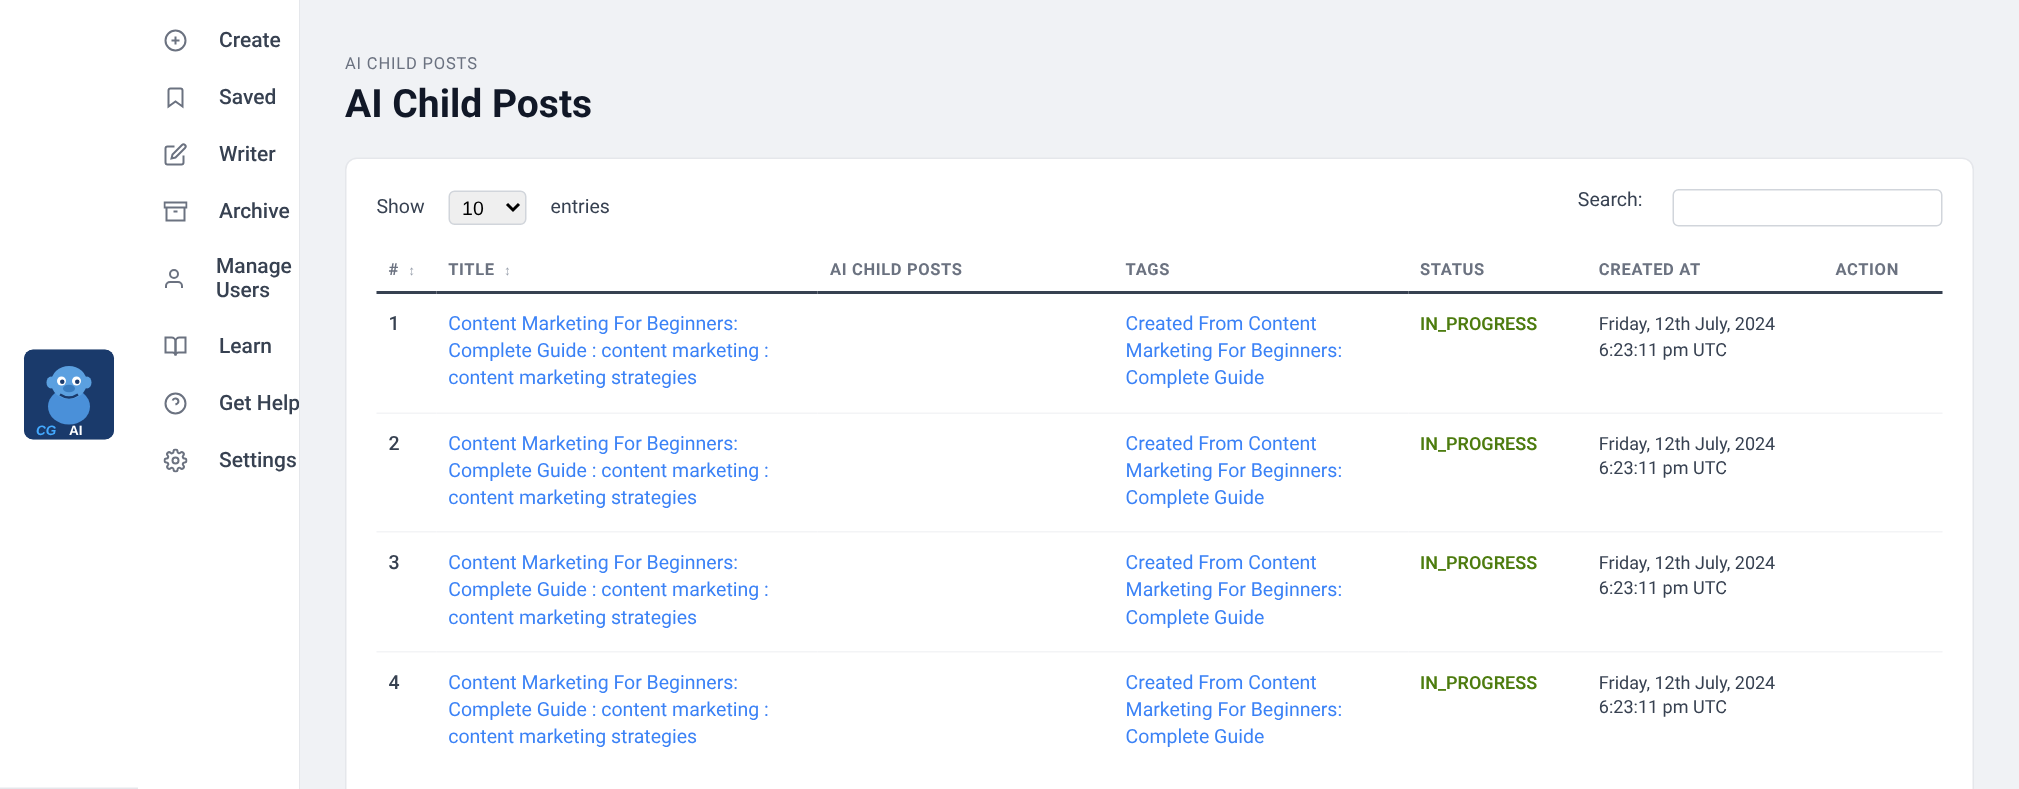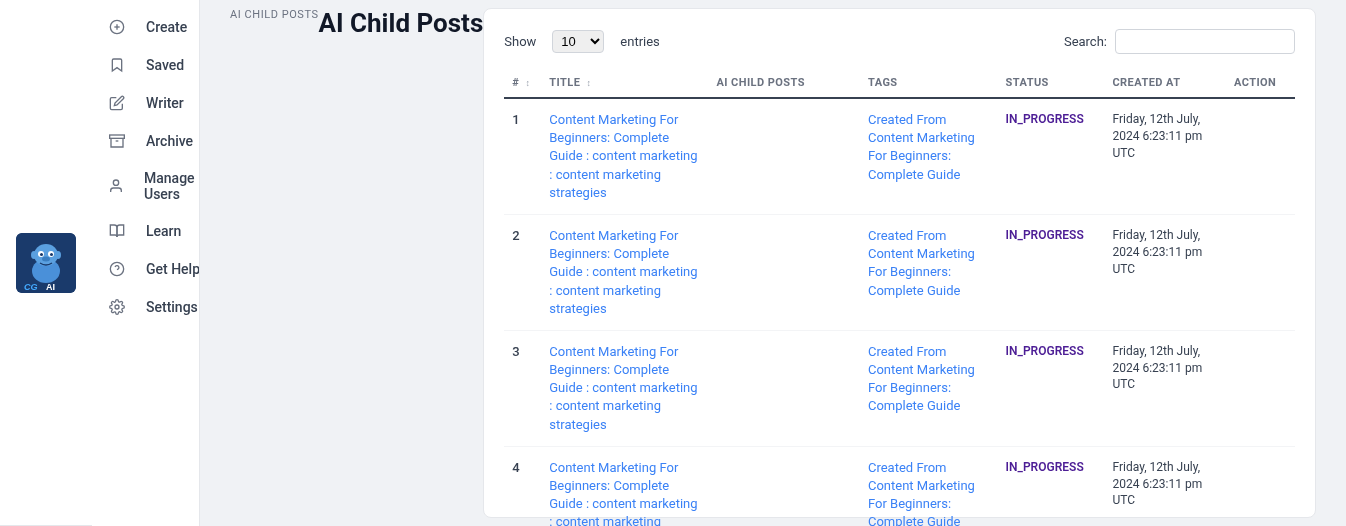"AI CHILD POSTS" #main { flex-direction: row -> column; padding: 8px 30px -> 36px 30px }
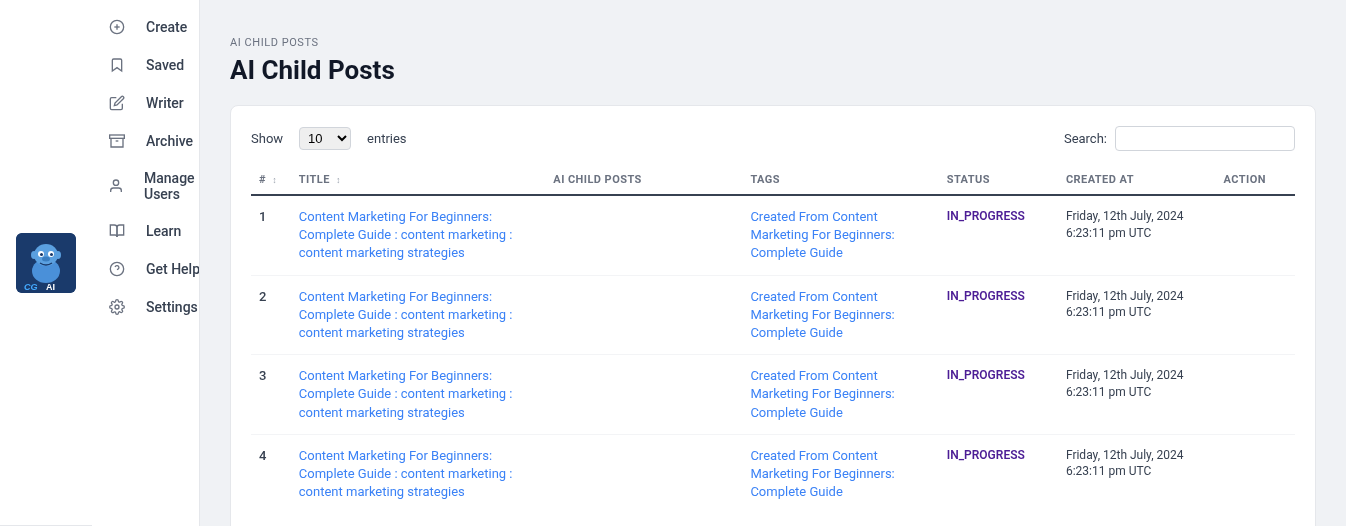"Search:" .search-box { align-items: center -> flex-start; gap: 8px -> 20px }
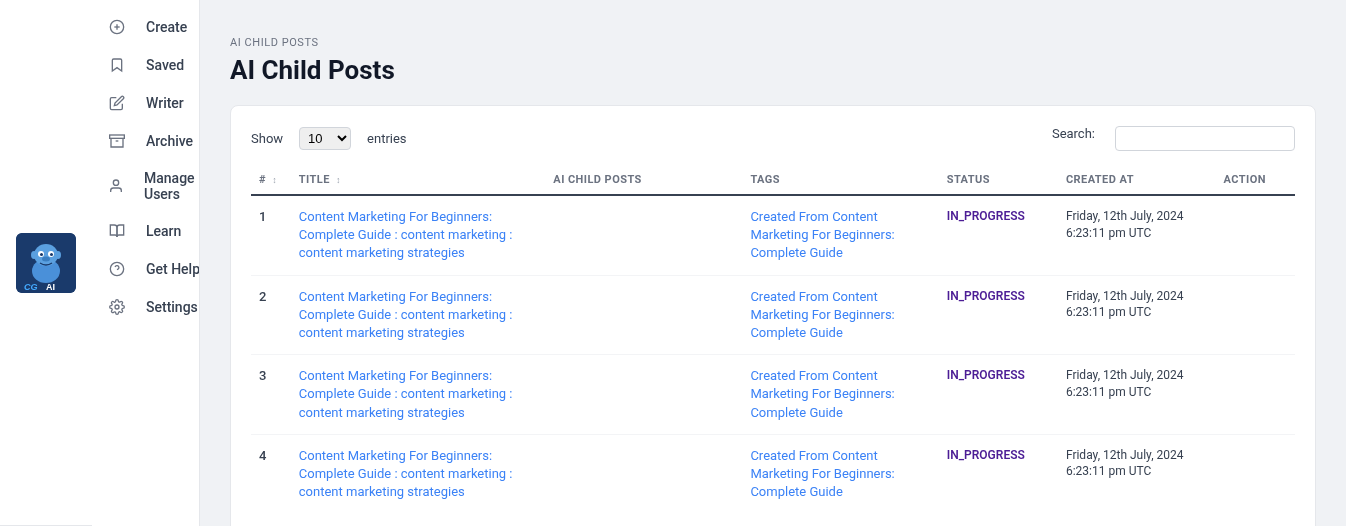"IN_PROGRESS" td.status-cell { color: #4c1d95 -> #4d7c0f }
